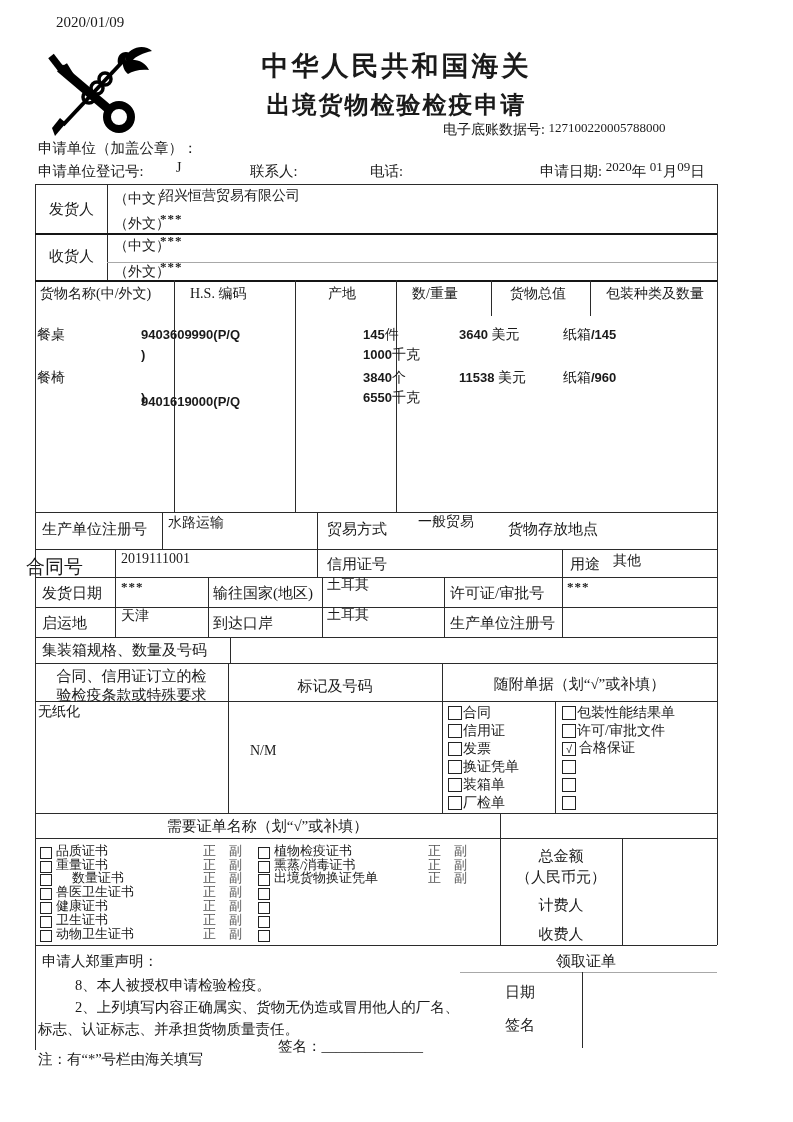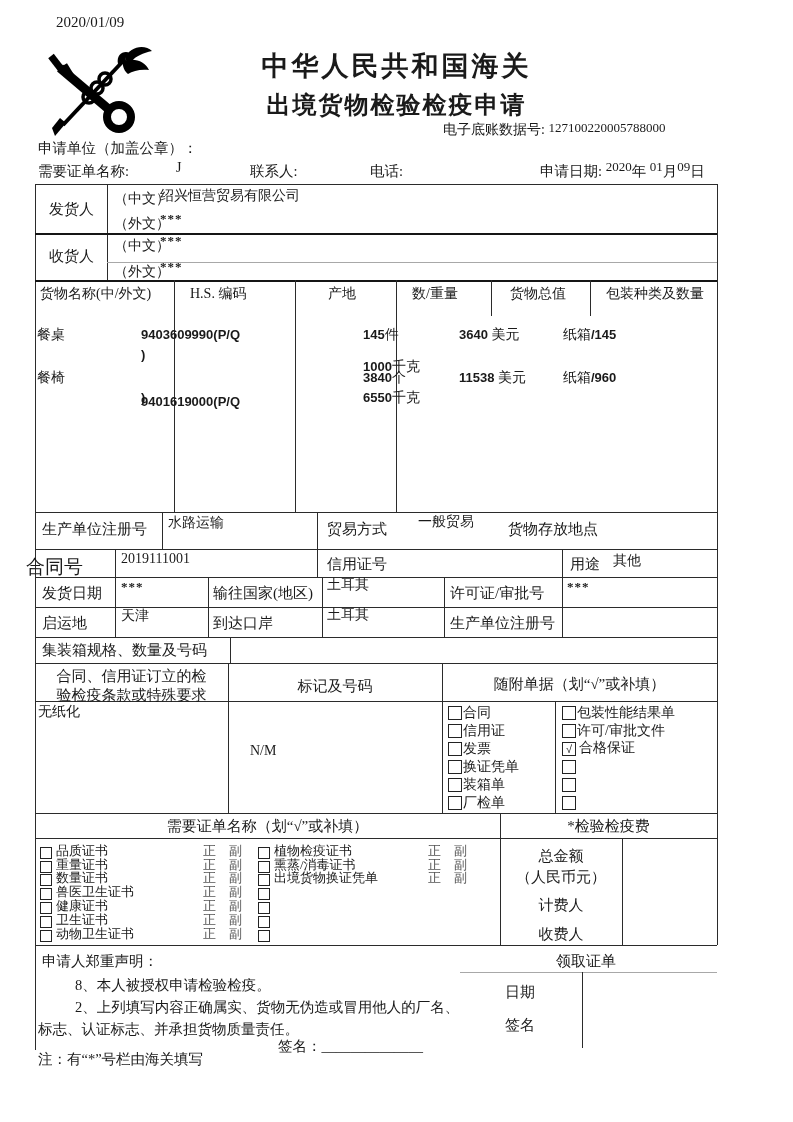"需要证单名称:" div.t { text: 需要证单名称 -> 申请单位登记号 }
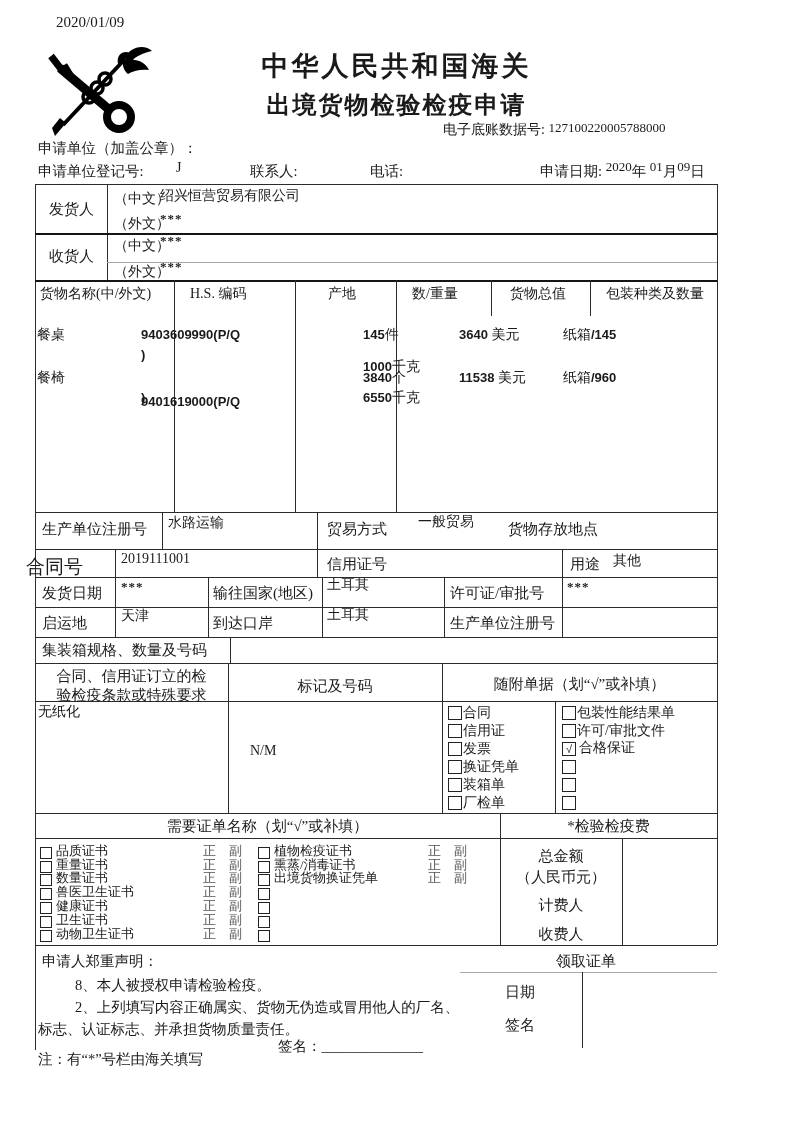"1000千克" div.t { margin-top: 12px -> none }
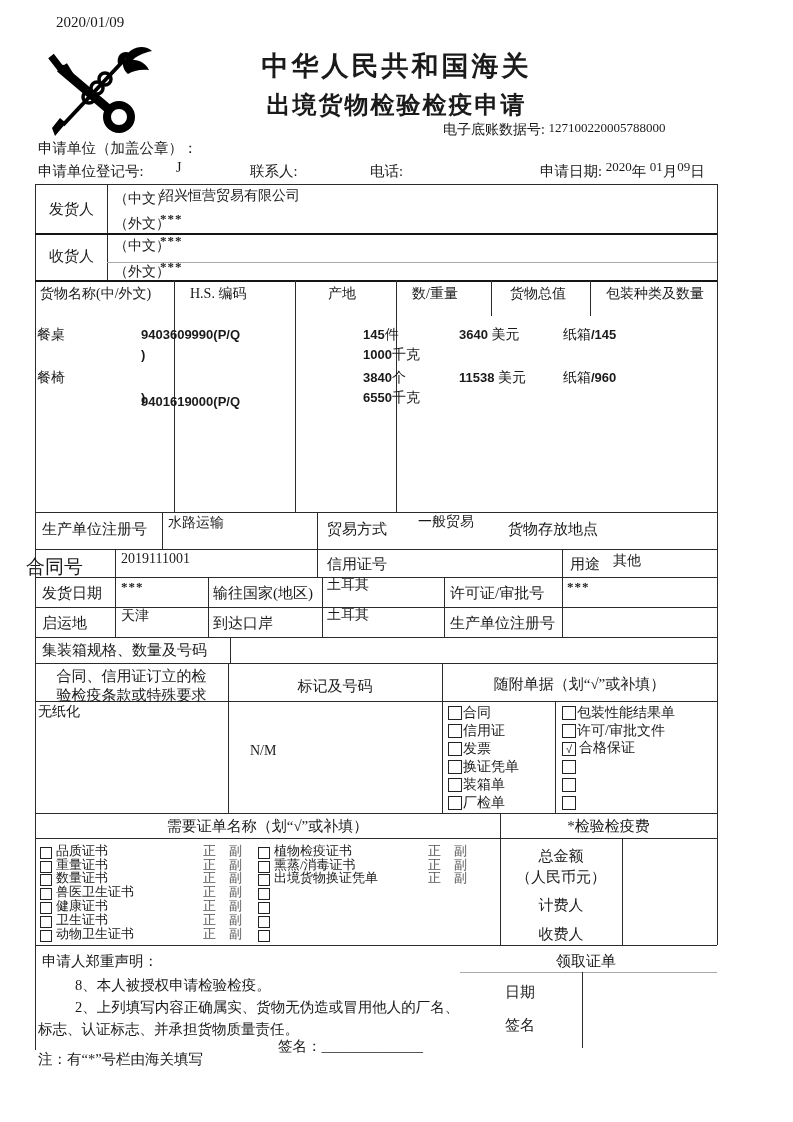"*检验检疫费" div.t { html: <div>*检验检疫费</div> -> none }
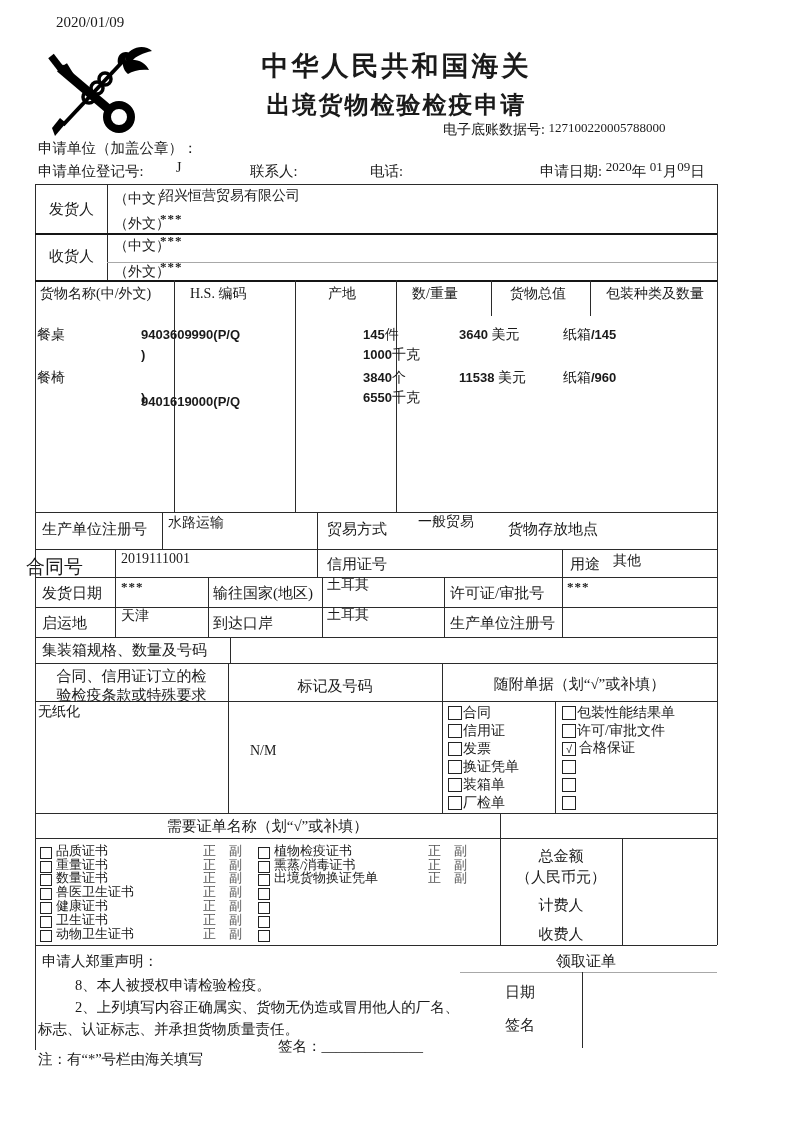"数量证书" div.t { left: 56px -> 72px }
